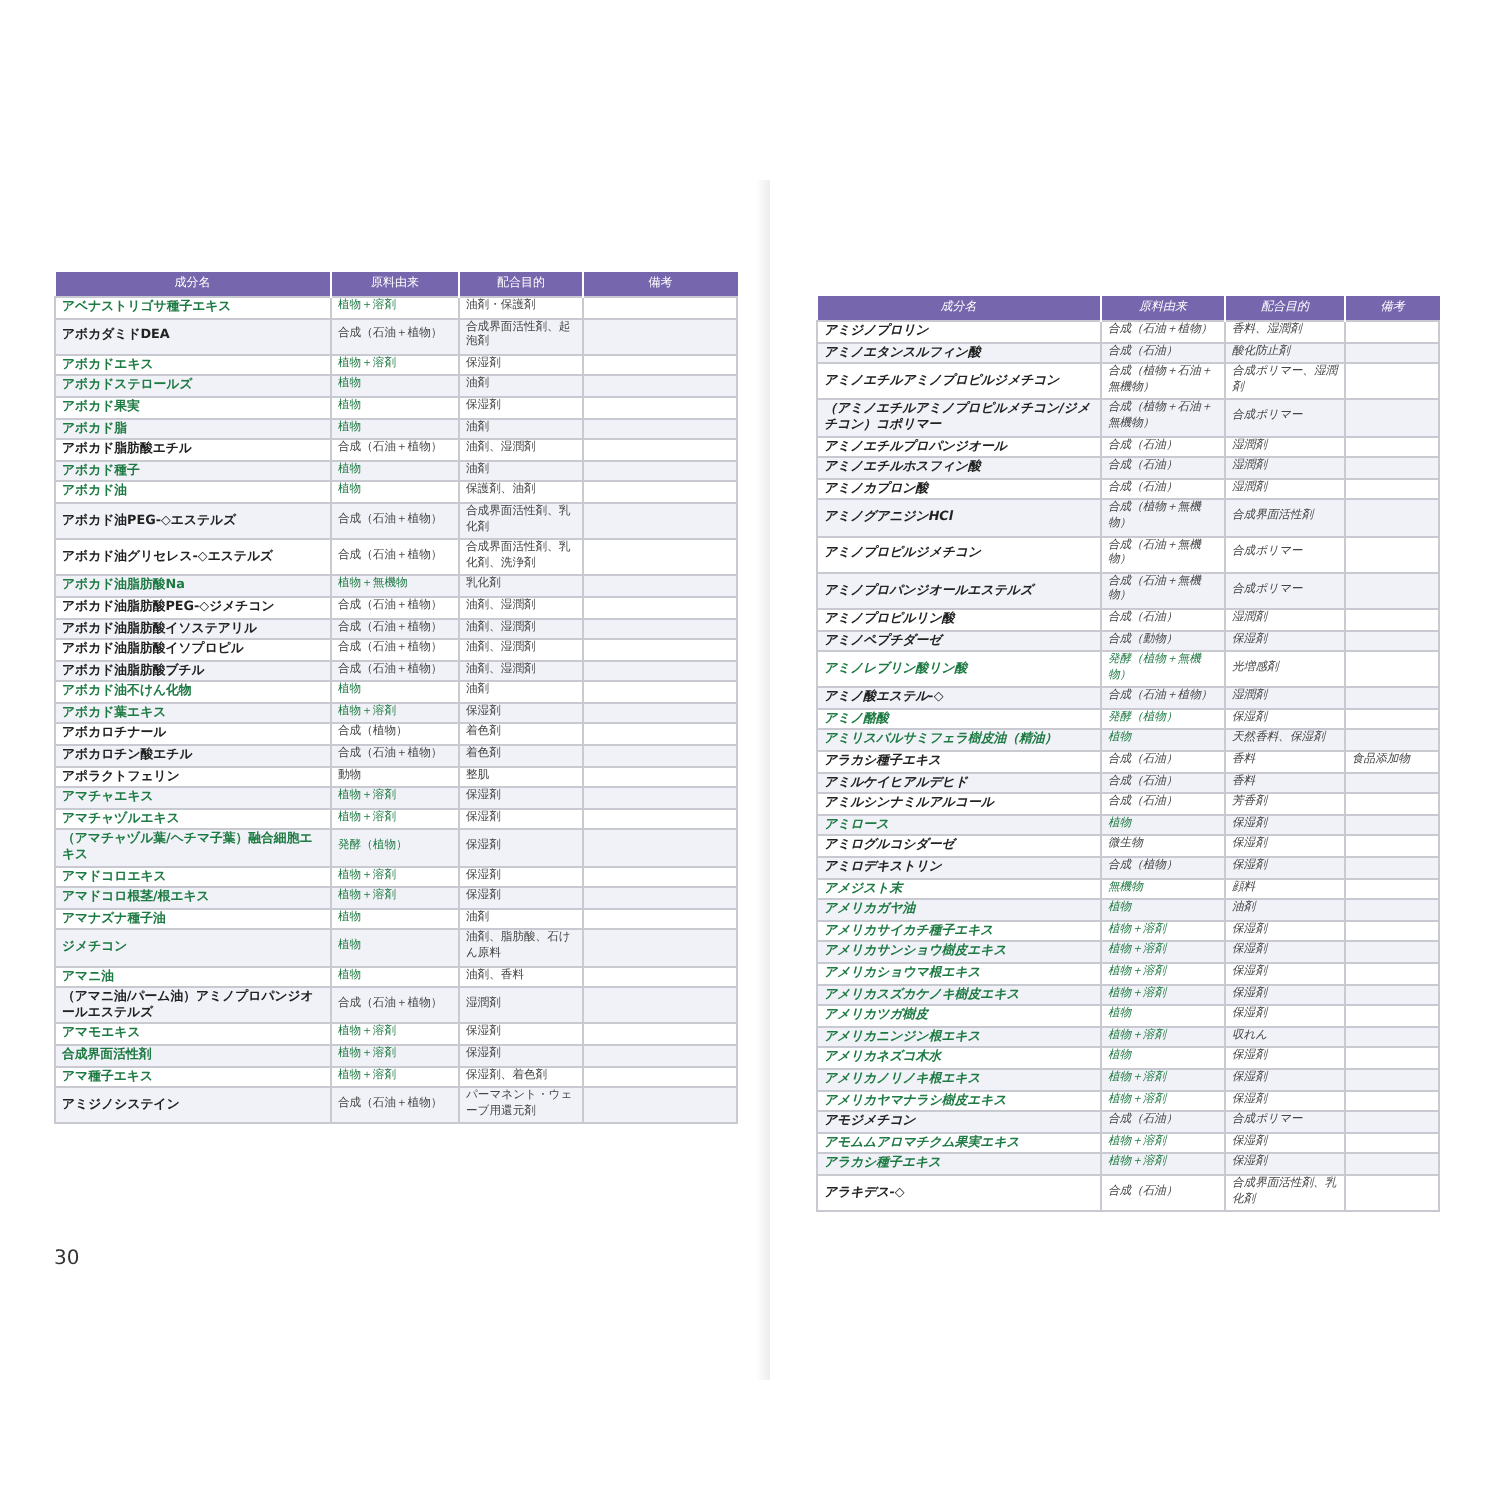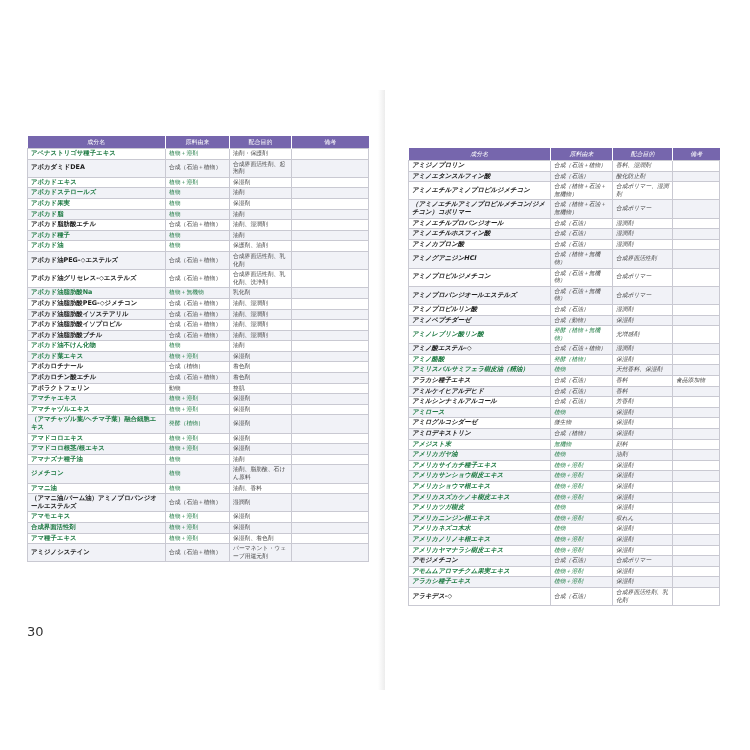"30" .page-num { font-size: 13px -> 10px }
